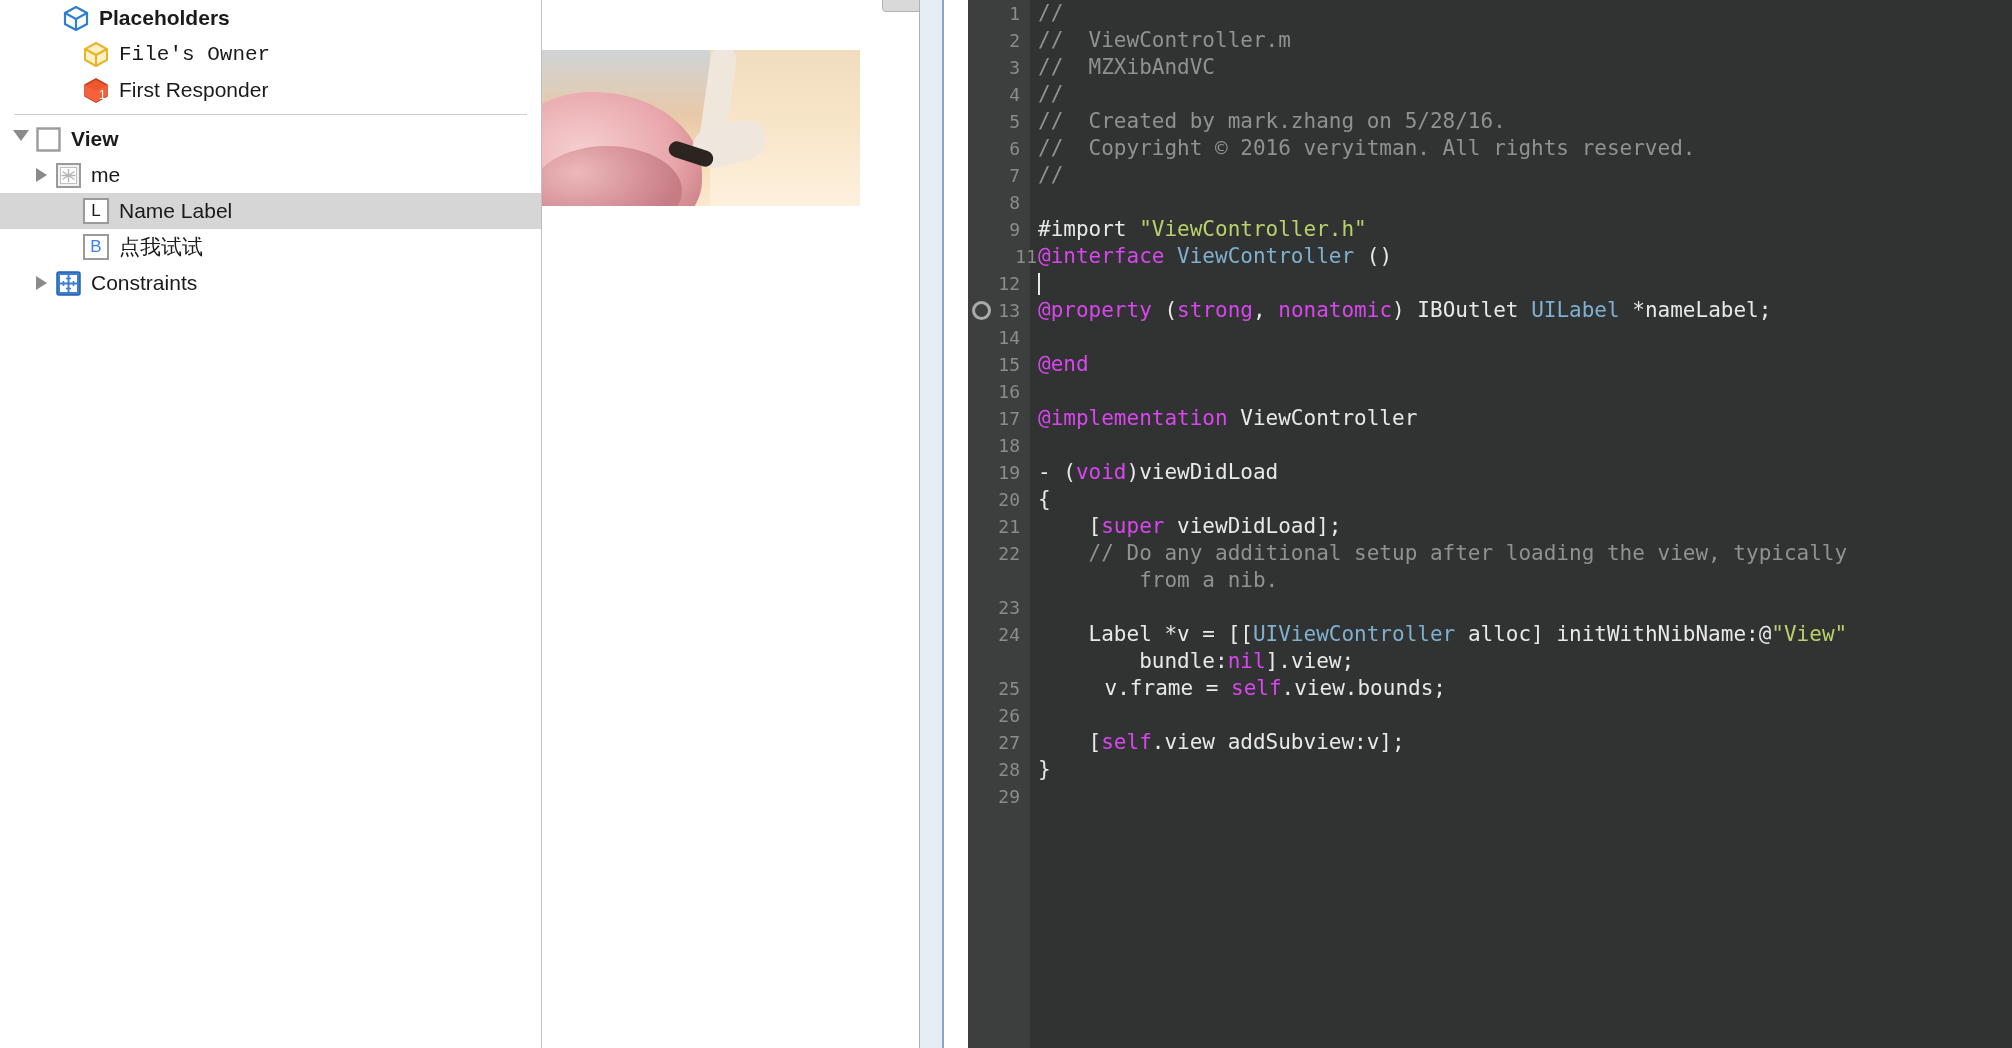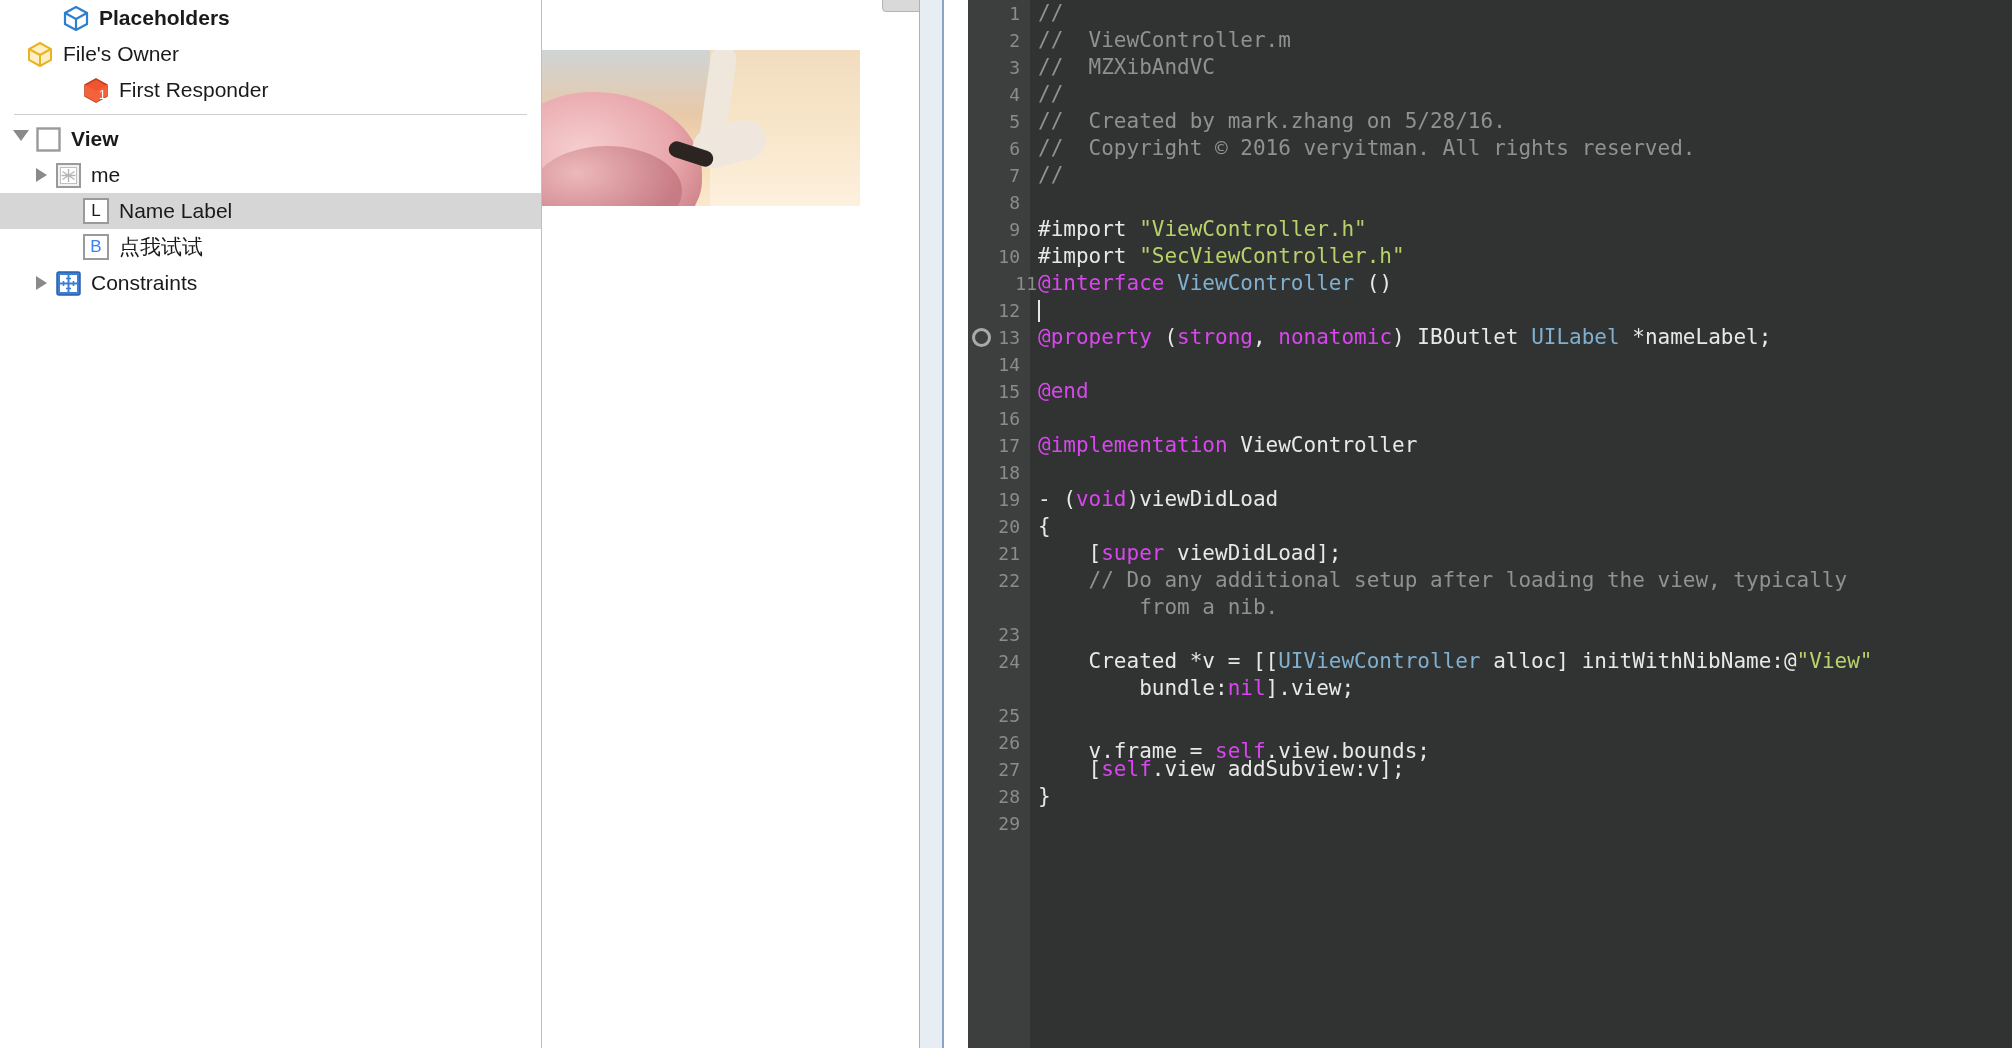"File's Owner" div.row { font-family: none -> Liberation Mono, monospace; padding-left: none -> 56px }
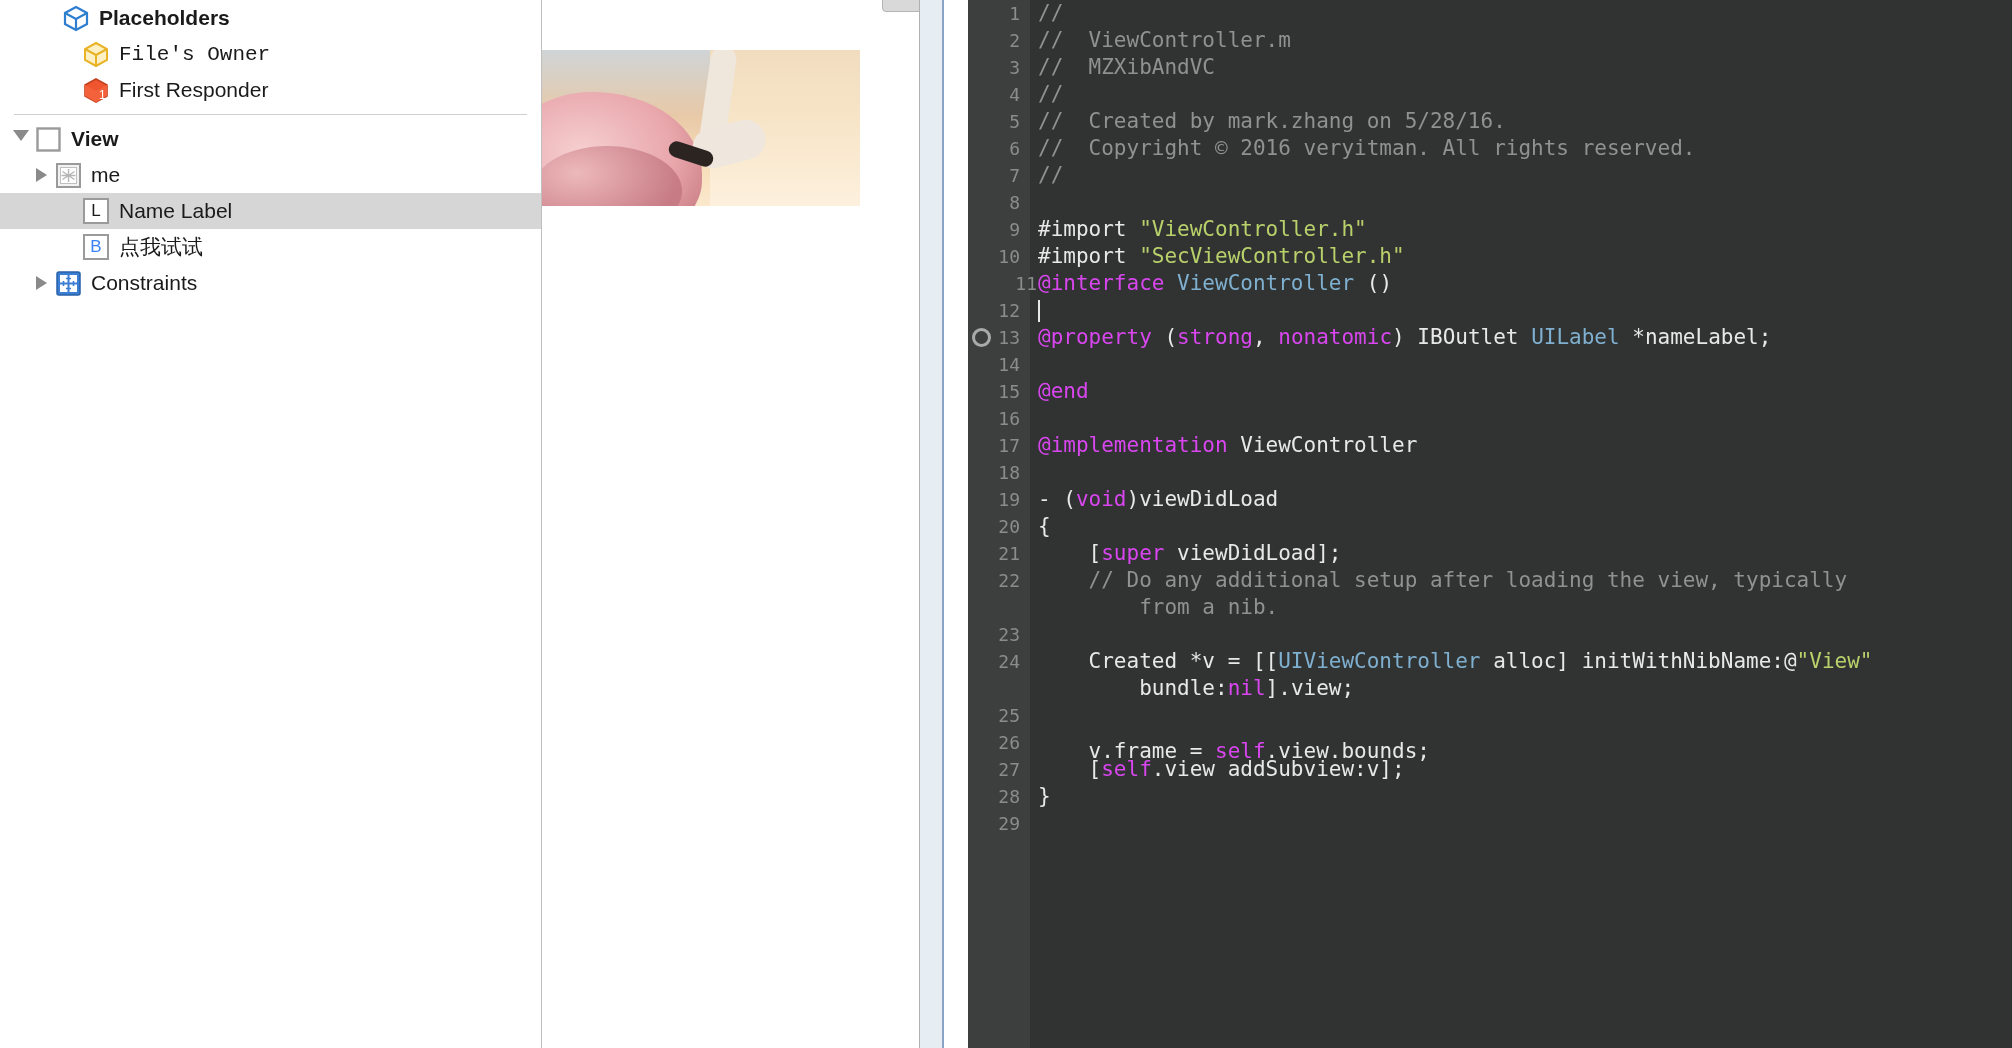"10" div.line { html: <div><div>10</div><div><span>#import </span><span>"SecViewController.h"</span></div></div> -> none }
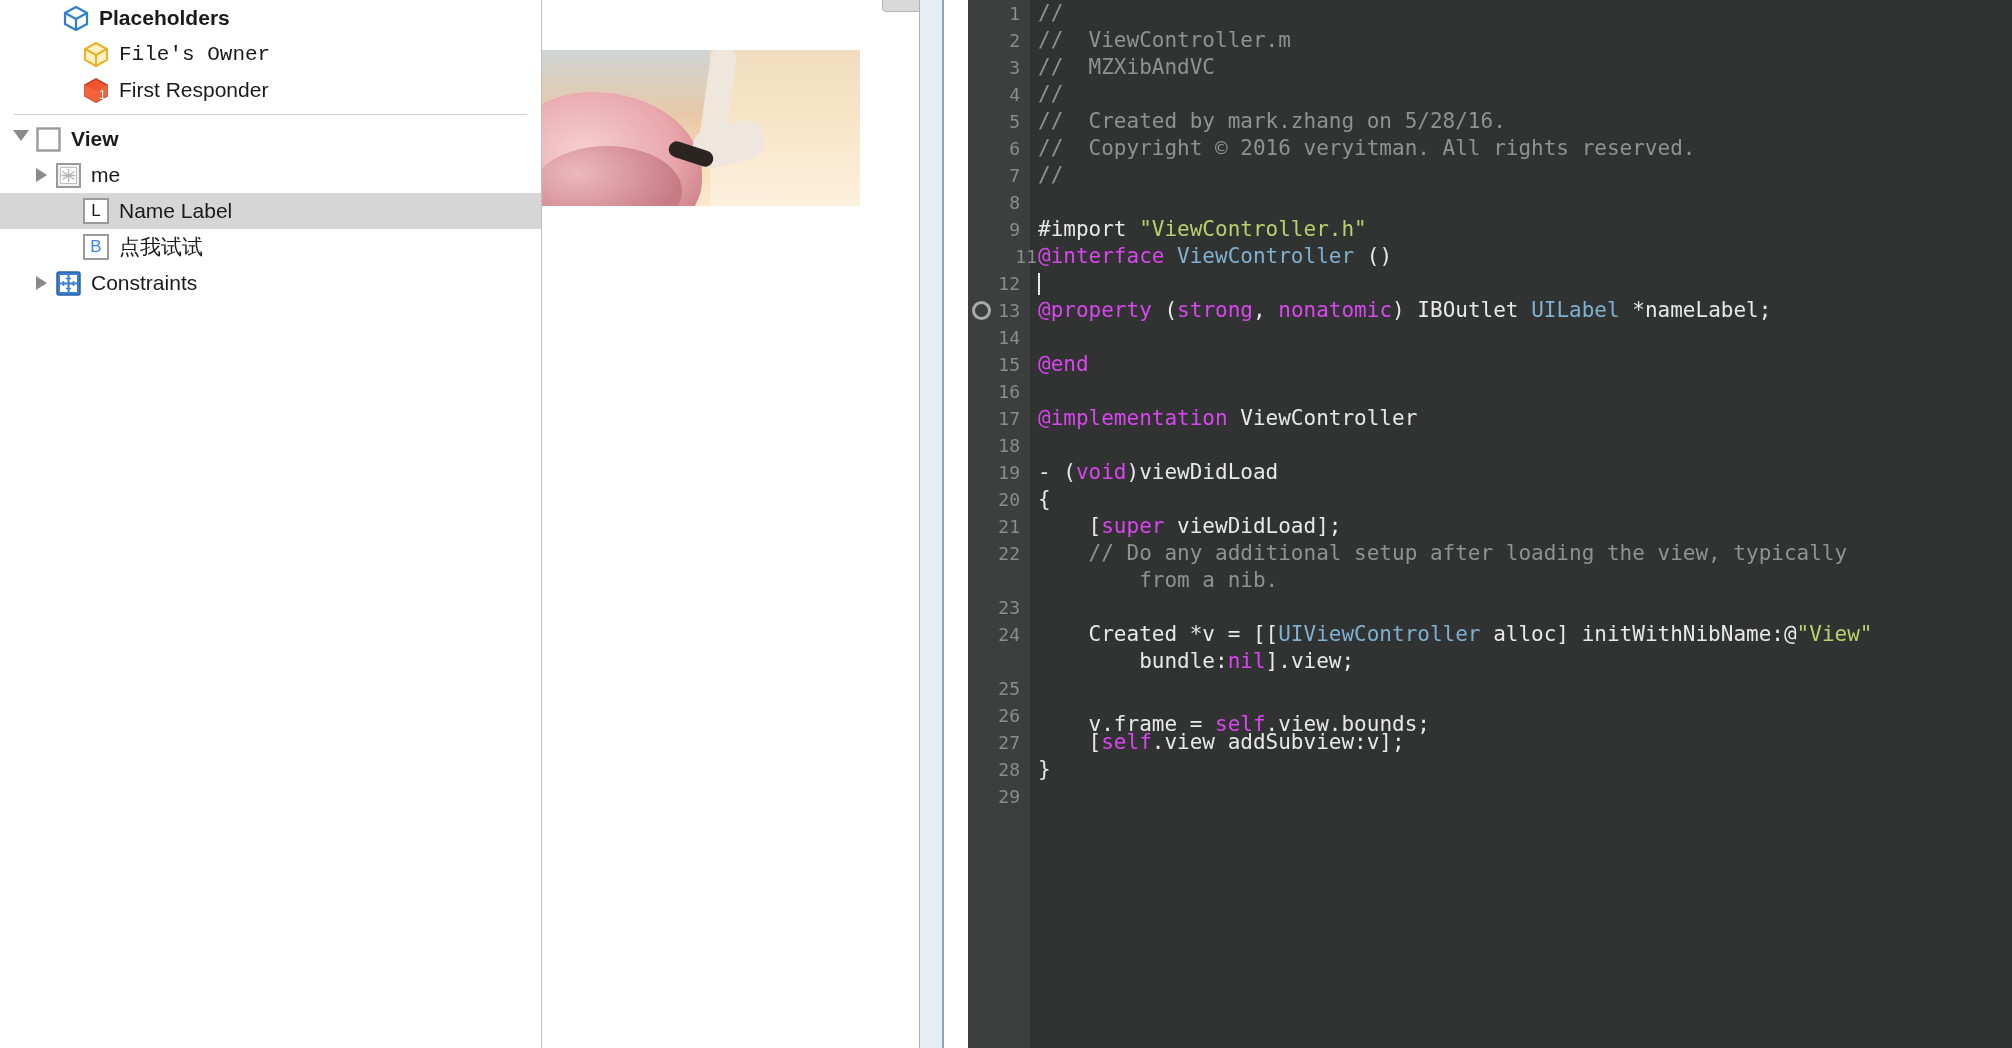"Created *v = [[" span.pl { text: Created -> Label }
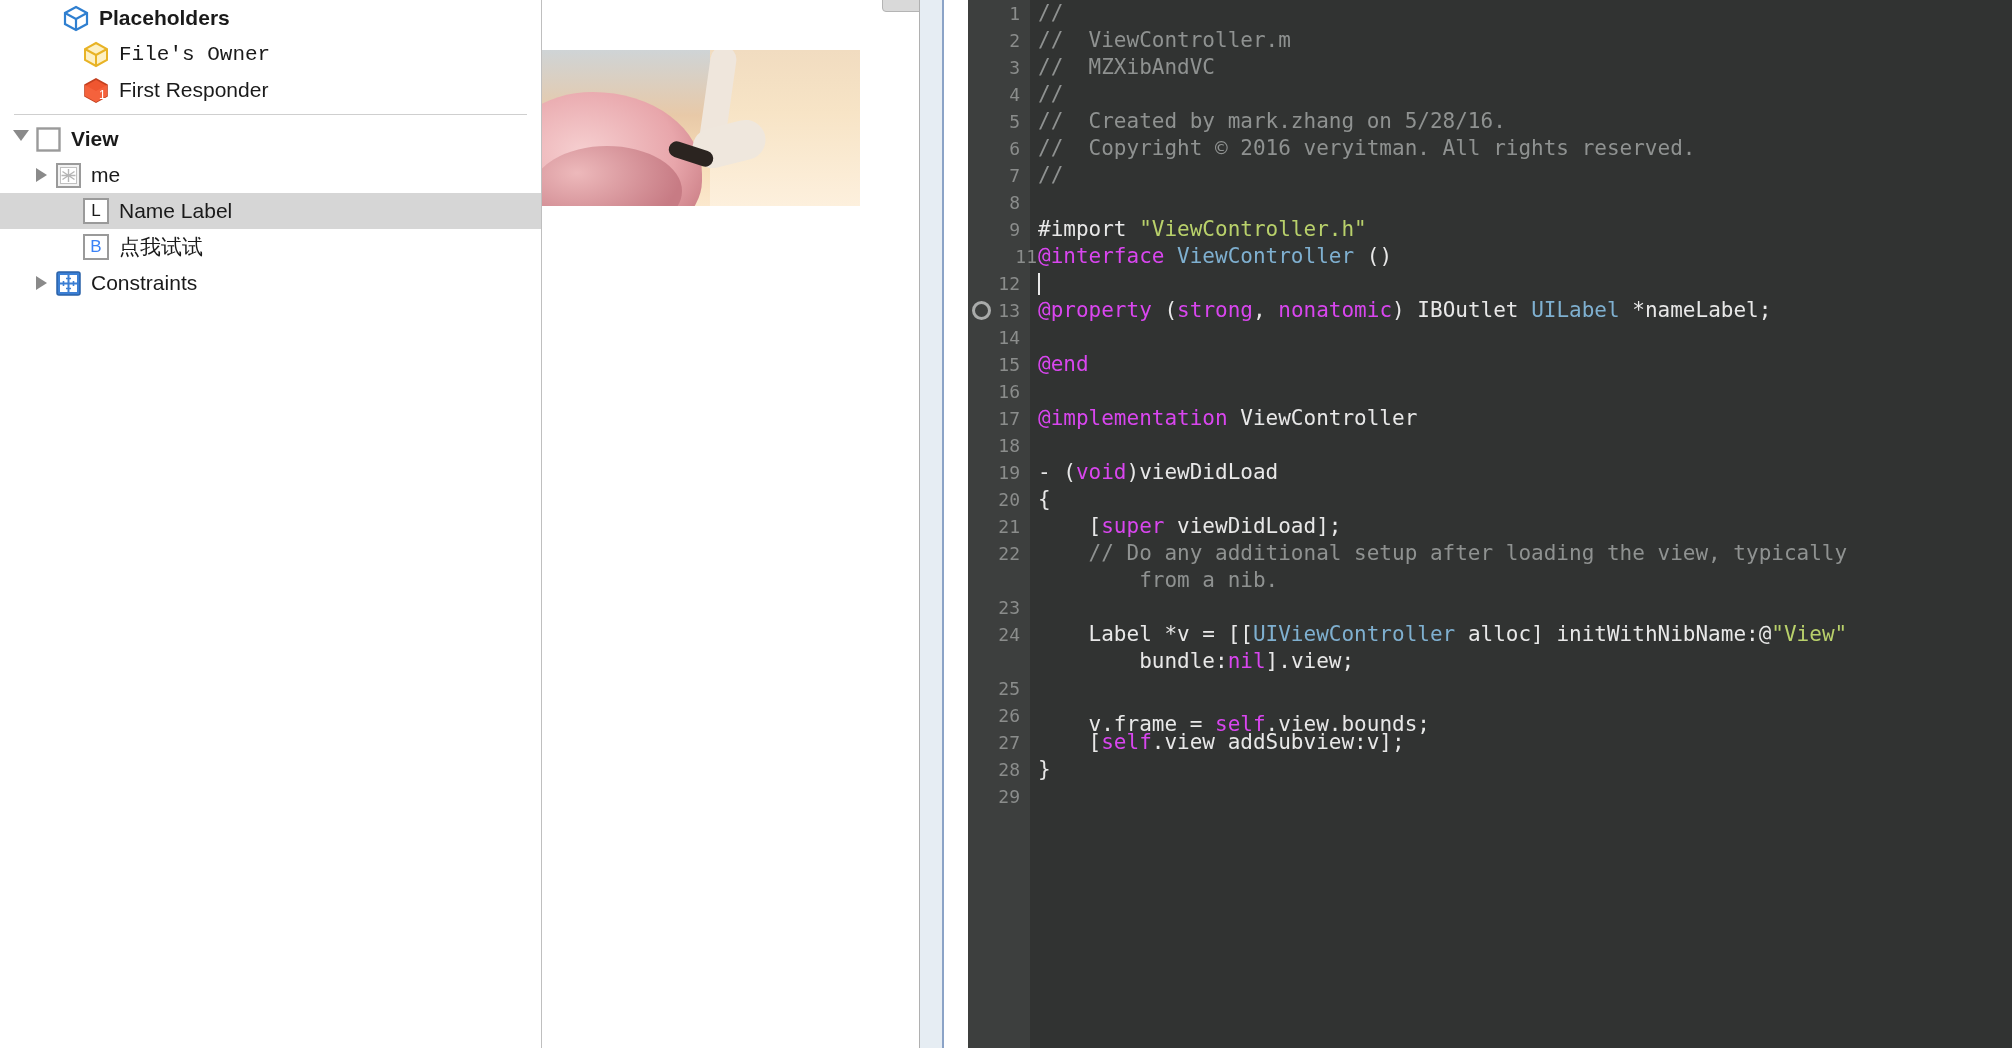"v.frame = self.view.bounds;" div.ltext { left: 8px -> 24px; margin-top: 36px -> none }
